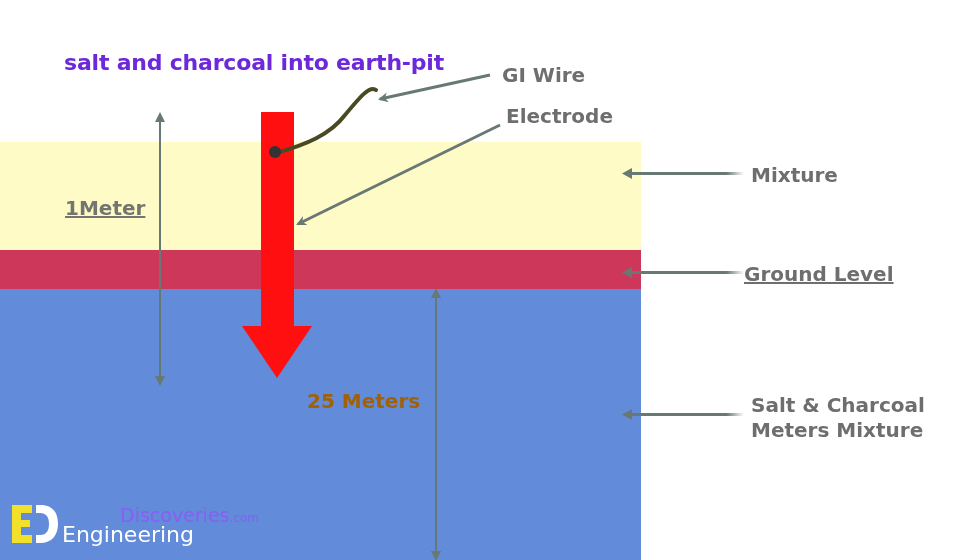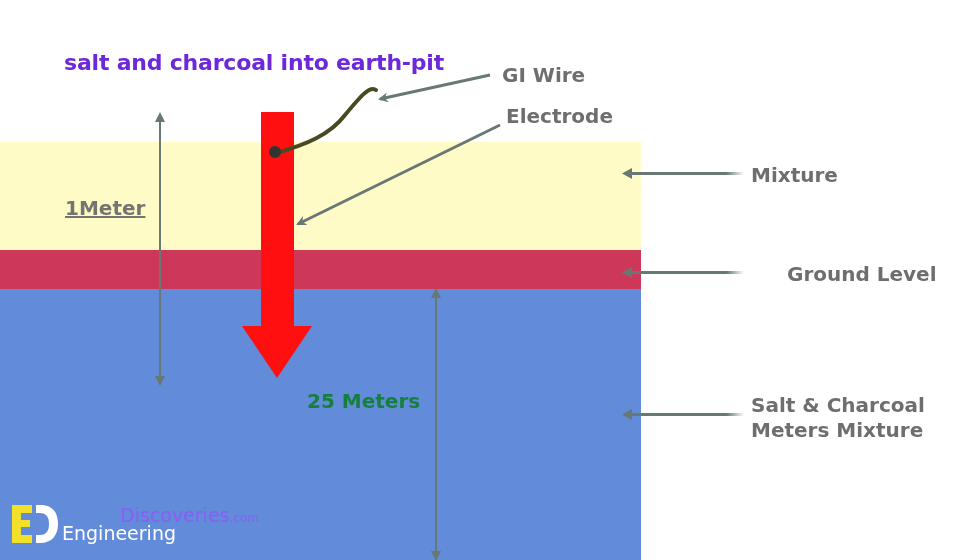"Ground Level" div.abs { left: 787px -> 744px; text-decoration: none -> underline }
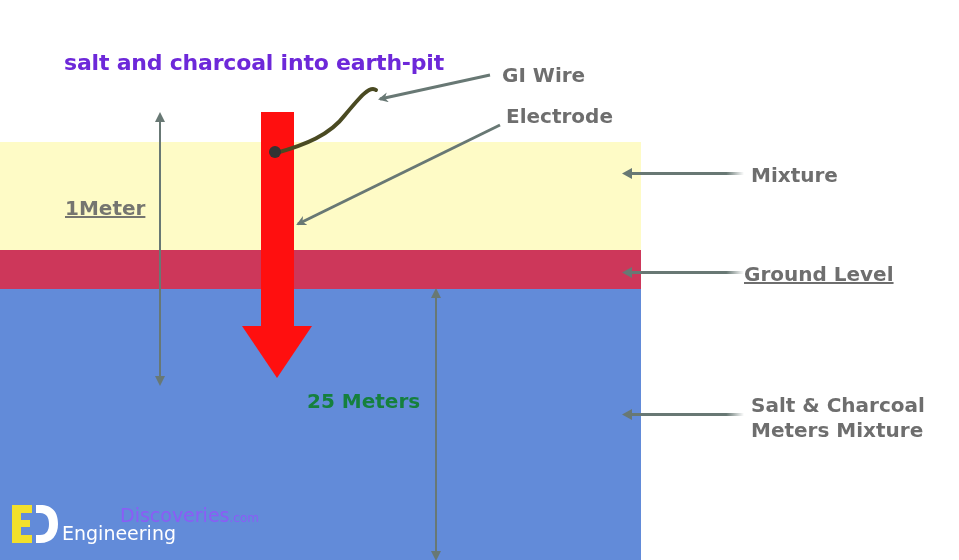"25 Meters" .lbl-white { color: #15803d -> #a16207 }
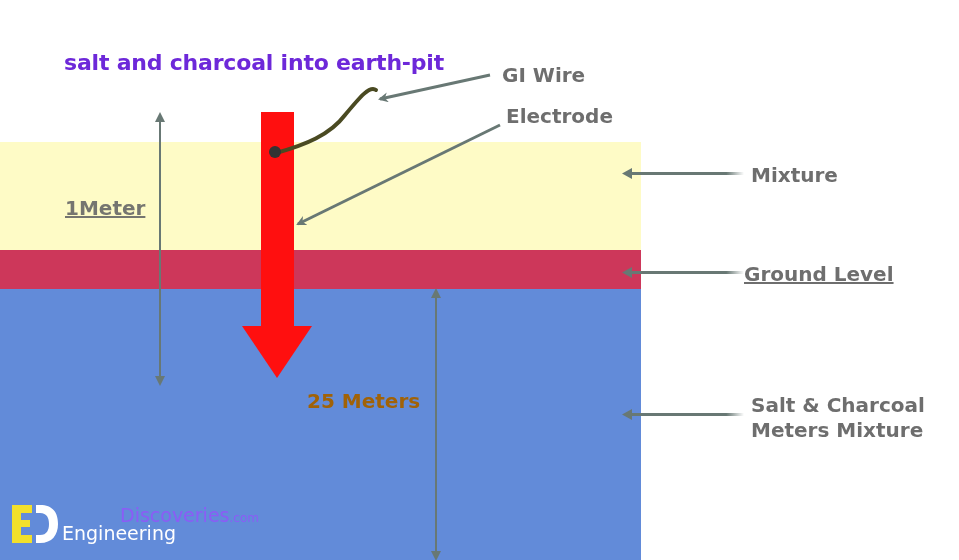"Engineering" .logo-text2 { font-size: 19px -> 22px }
